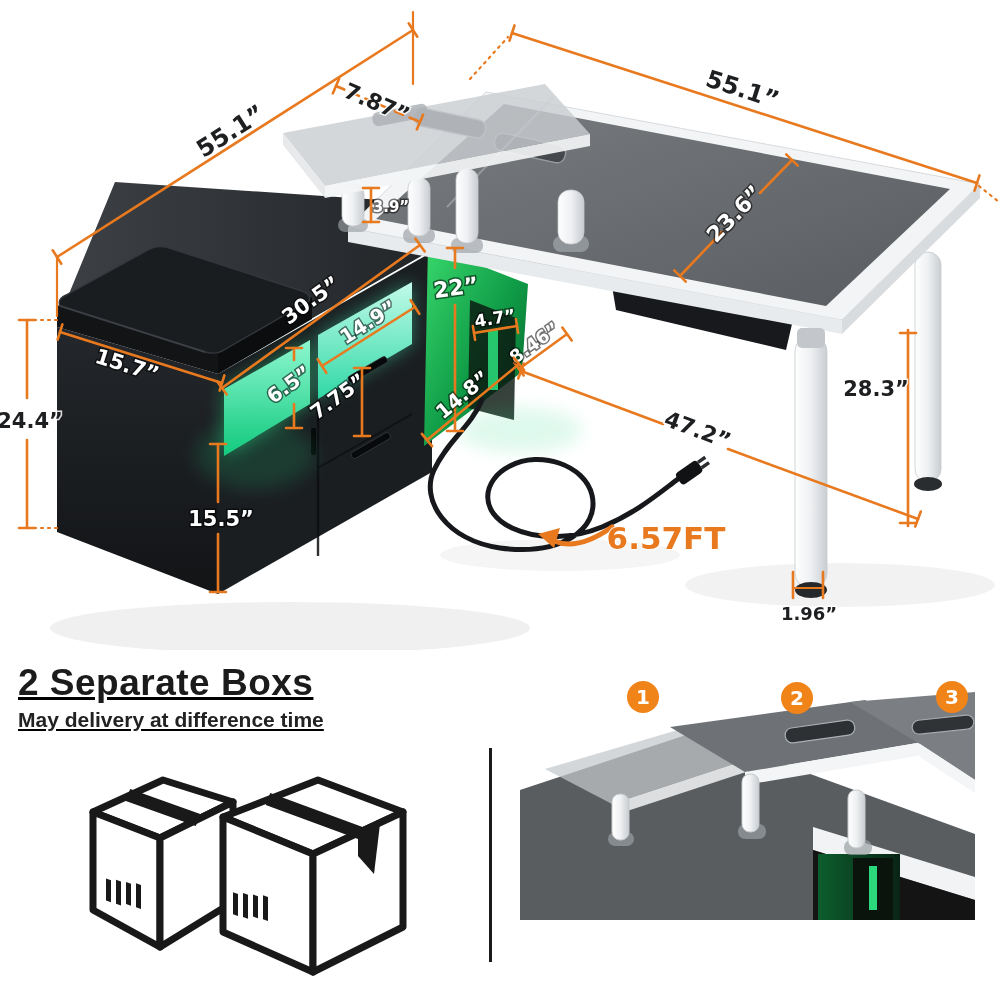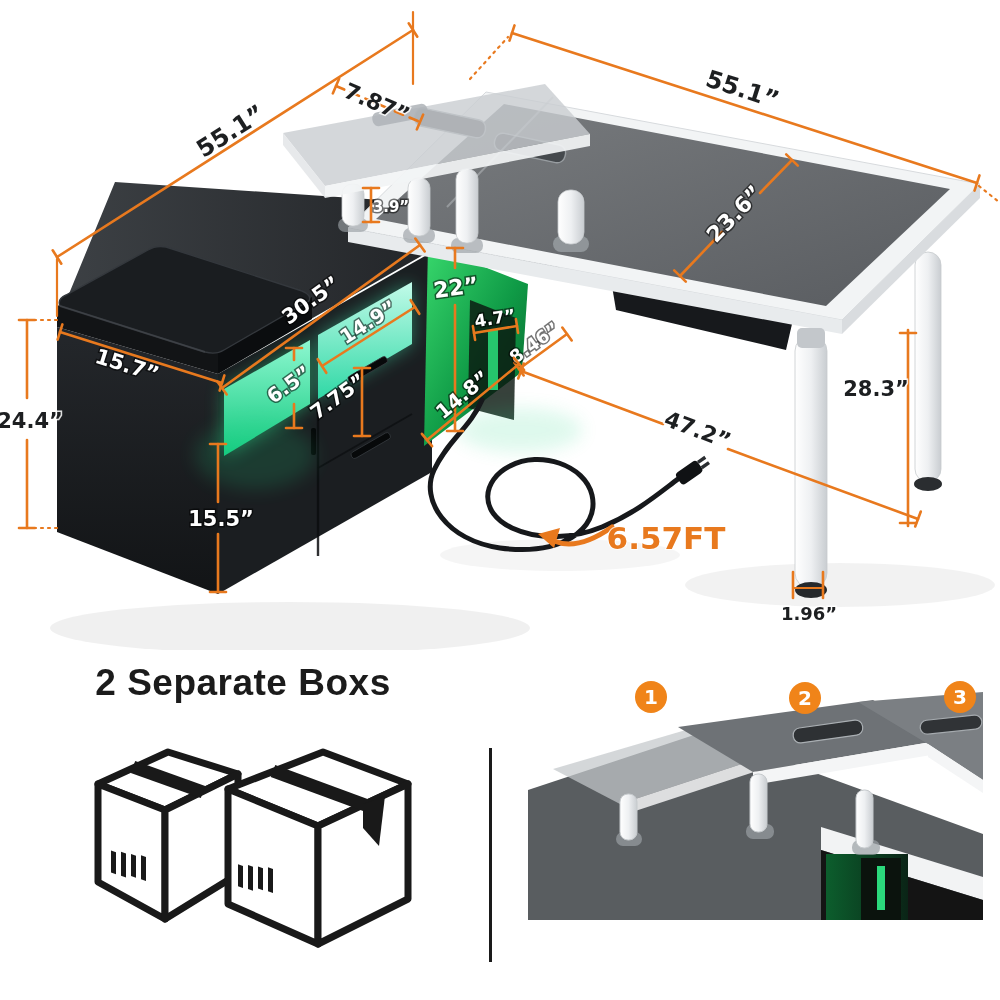"2 Separate Boxs" .panel { text-align: center -> left; text-decoration: none -> underline }
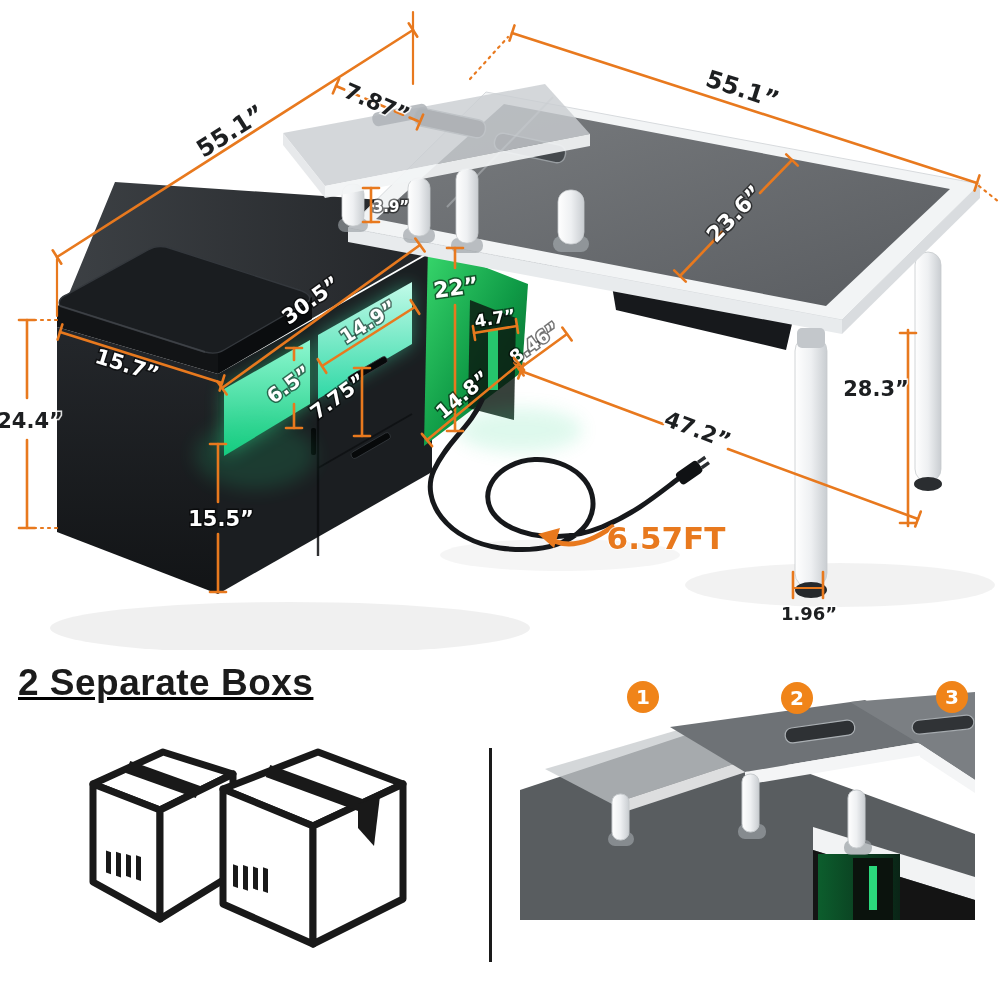"May delivery at difference time" p.sub { html: none -> <p>May delivery at difference time</p> }
